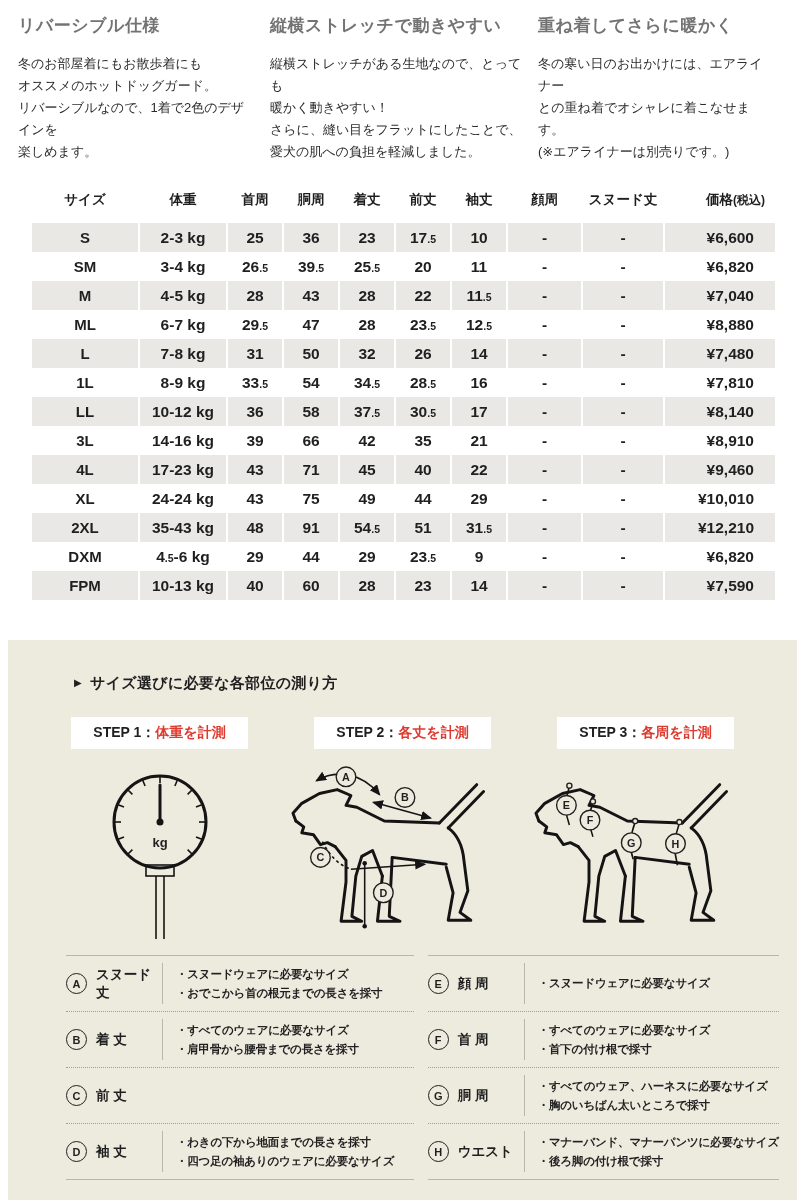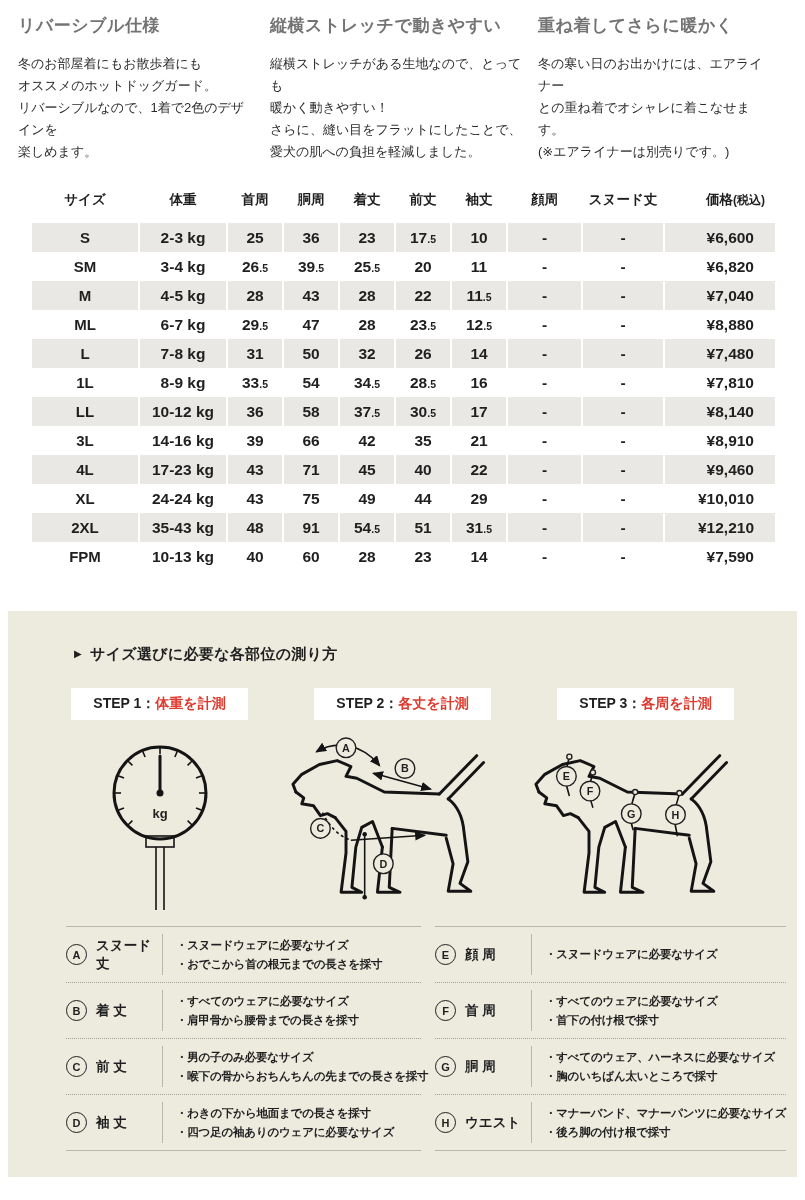"DXM" tr { html: none -> <tr> <td>DXM</td> <td>4<span>.5</span>-6 kg</td> <td>29</td> <td>44</td> <td>29</td> <td>23<span>.5</span></td> <td>9</td> <td>-</td> <td>-</td> <td>¥6,820</td> </tr> }
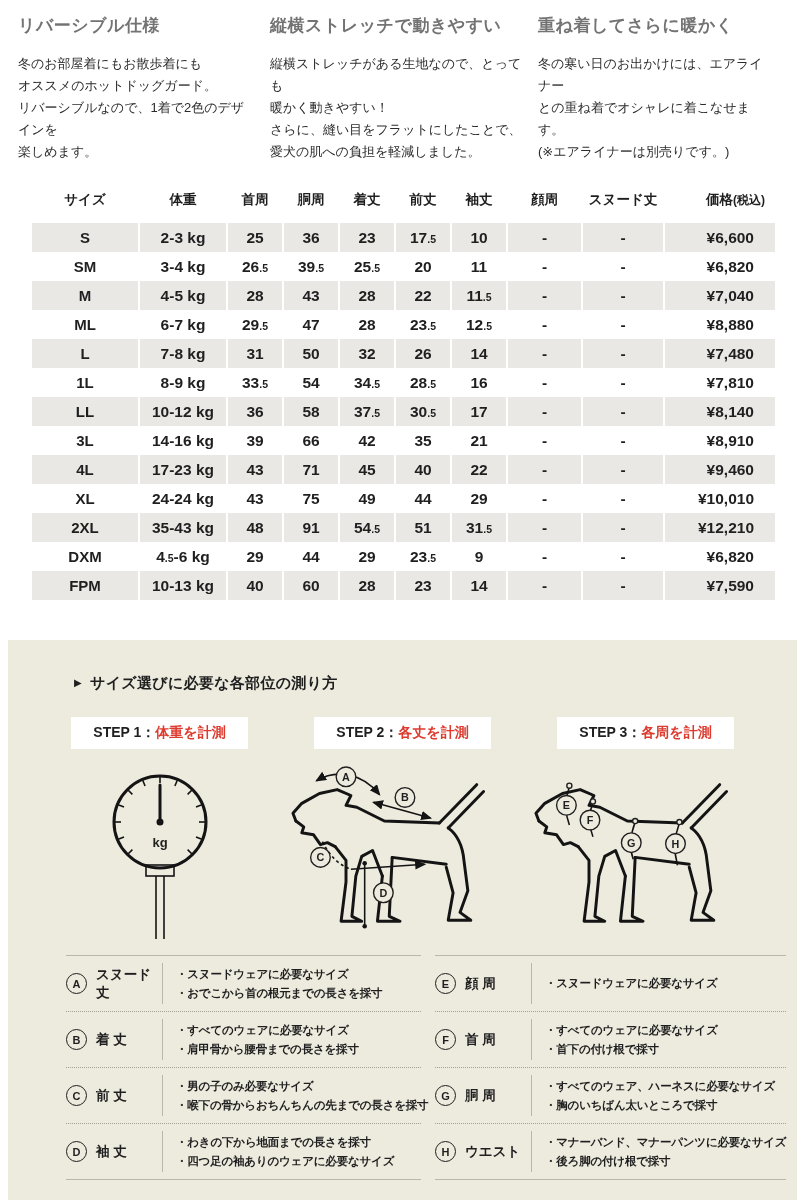"・男の子のみ必要なサイズ" div.def-notes { html: <div> <span>・男の子のみ必要なサイズ</span> <span>・喉下の骨からおちんちんの先までの長さを採寸</span> </div> -> none }
